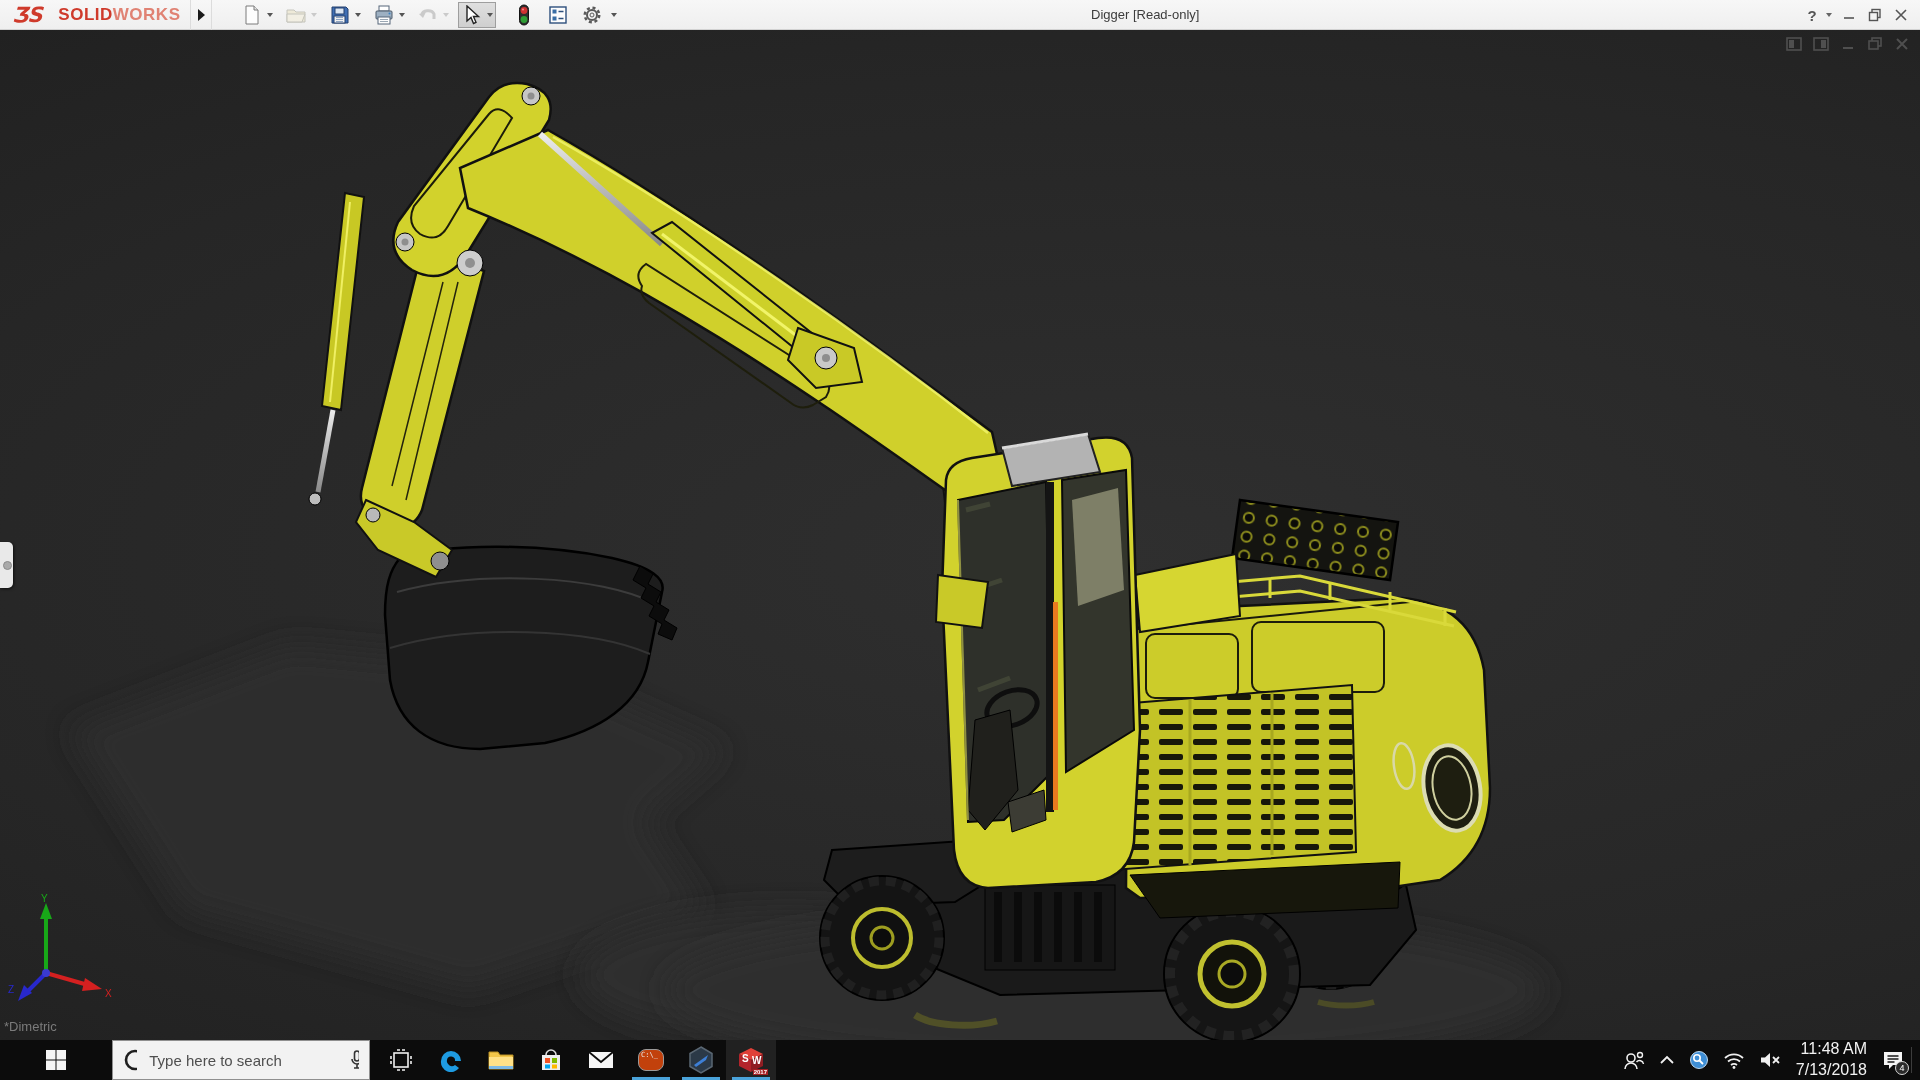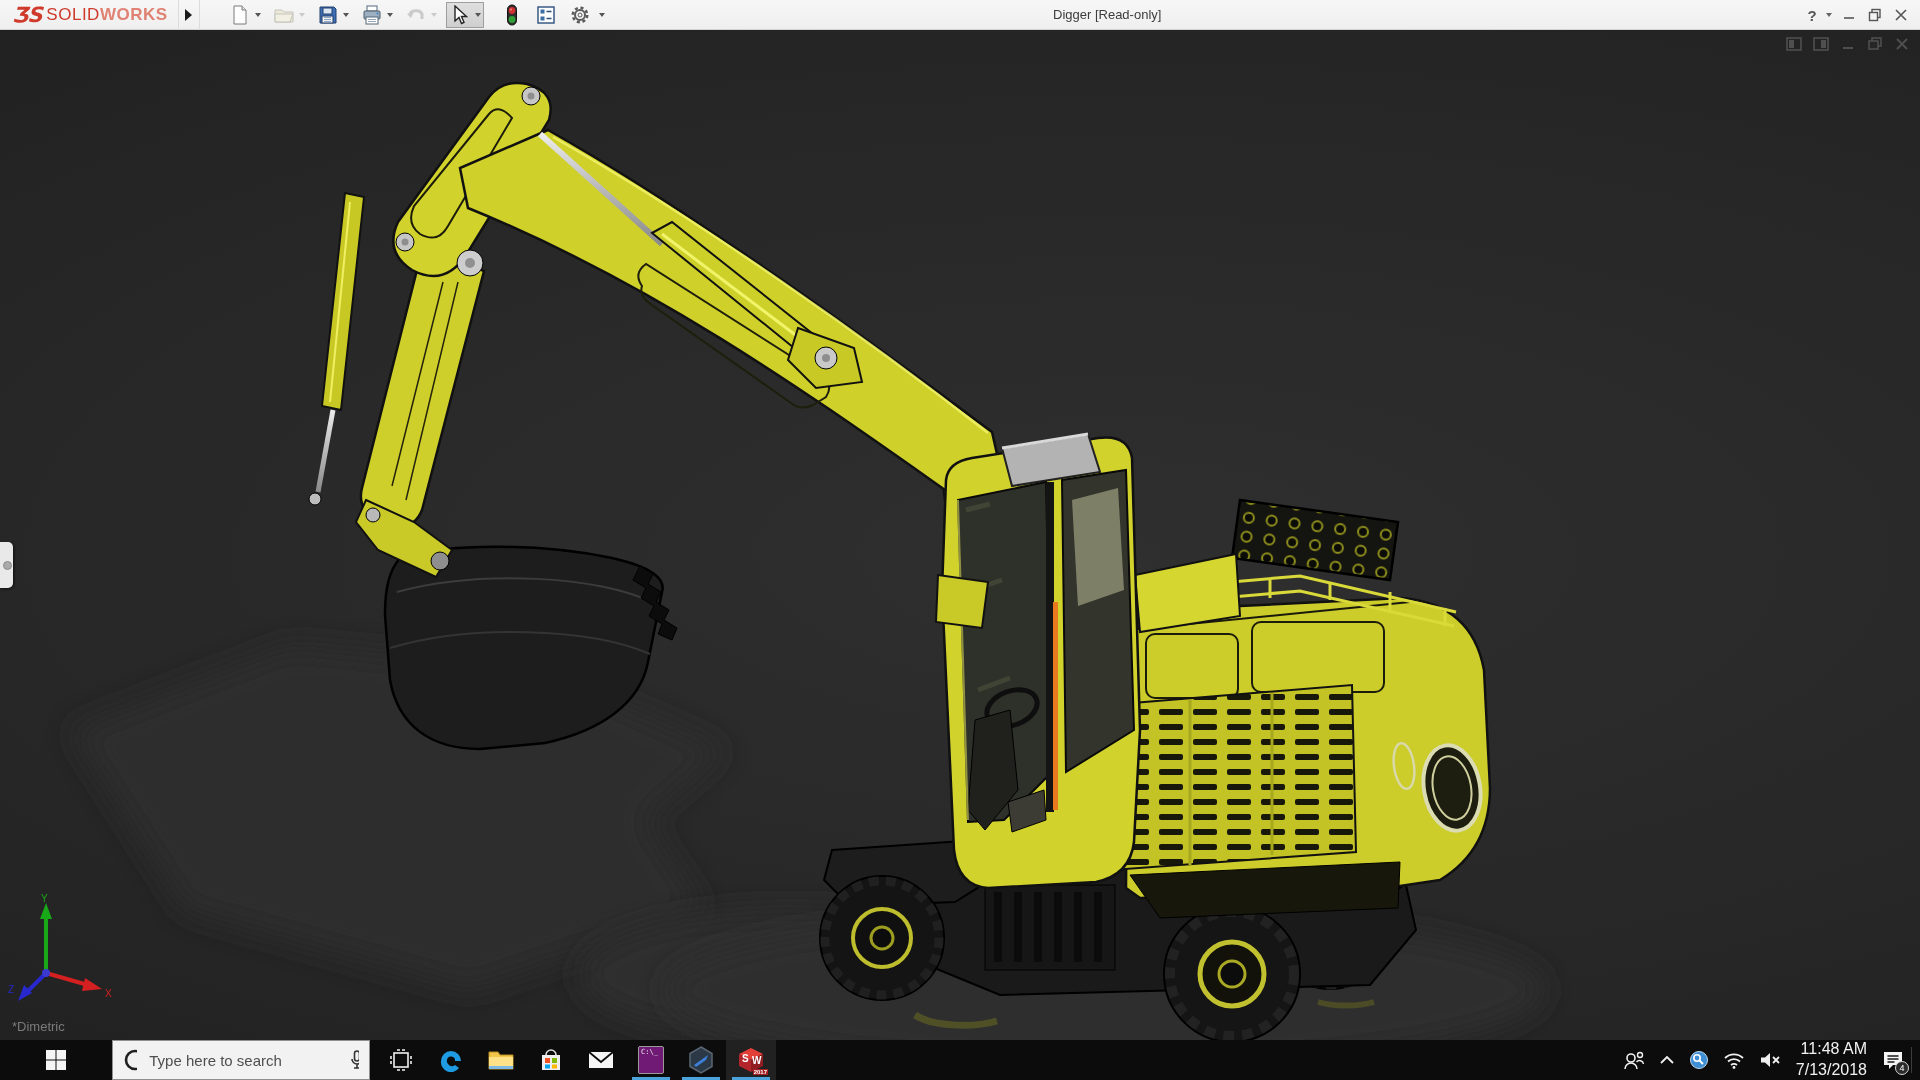"SOLID" .brand .solid { font-weight: normal -> bold; margin-left: none -> 12px }
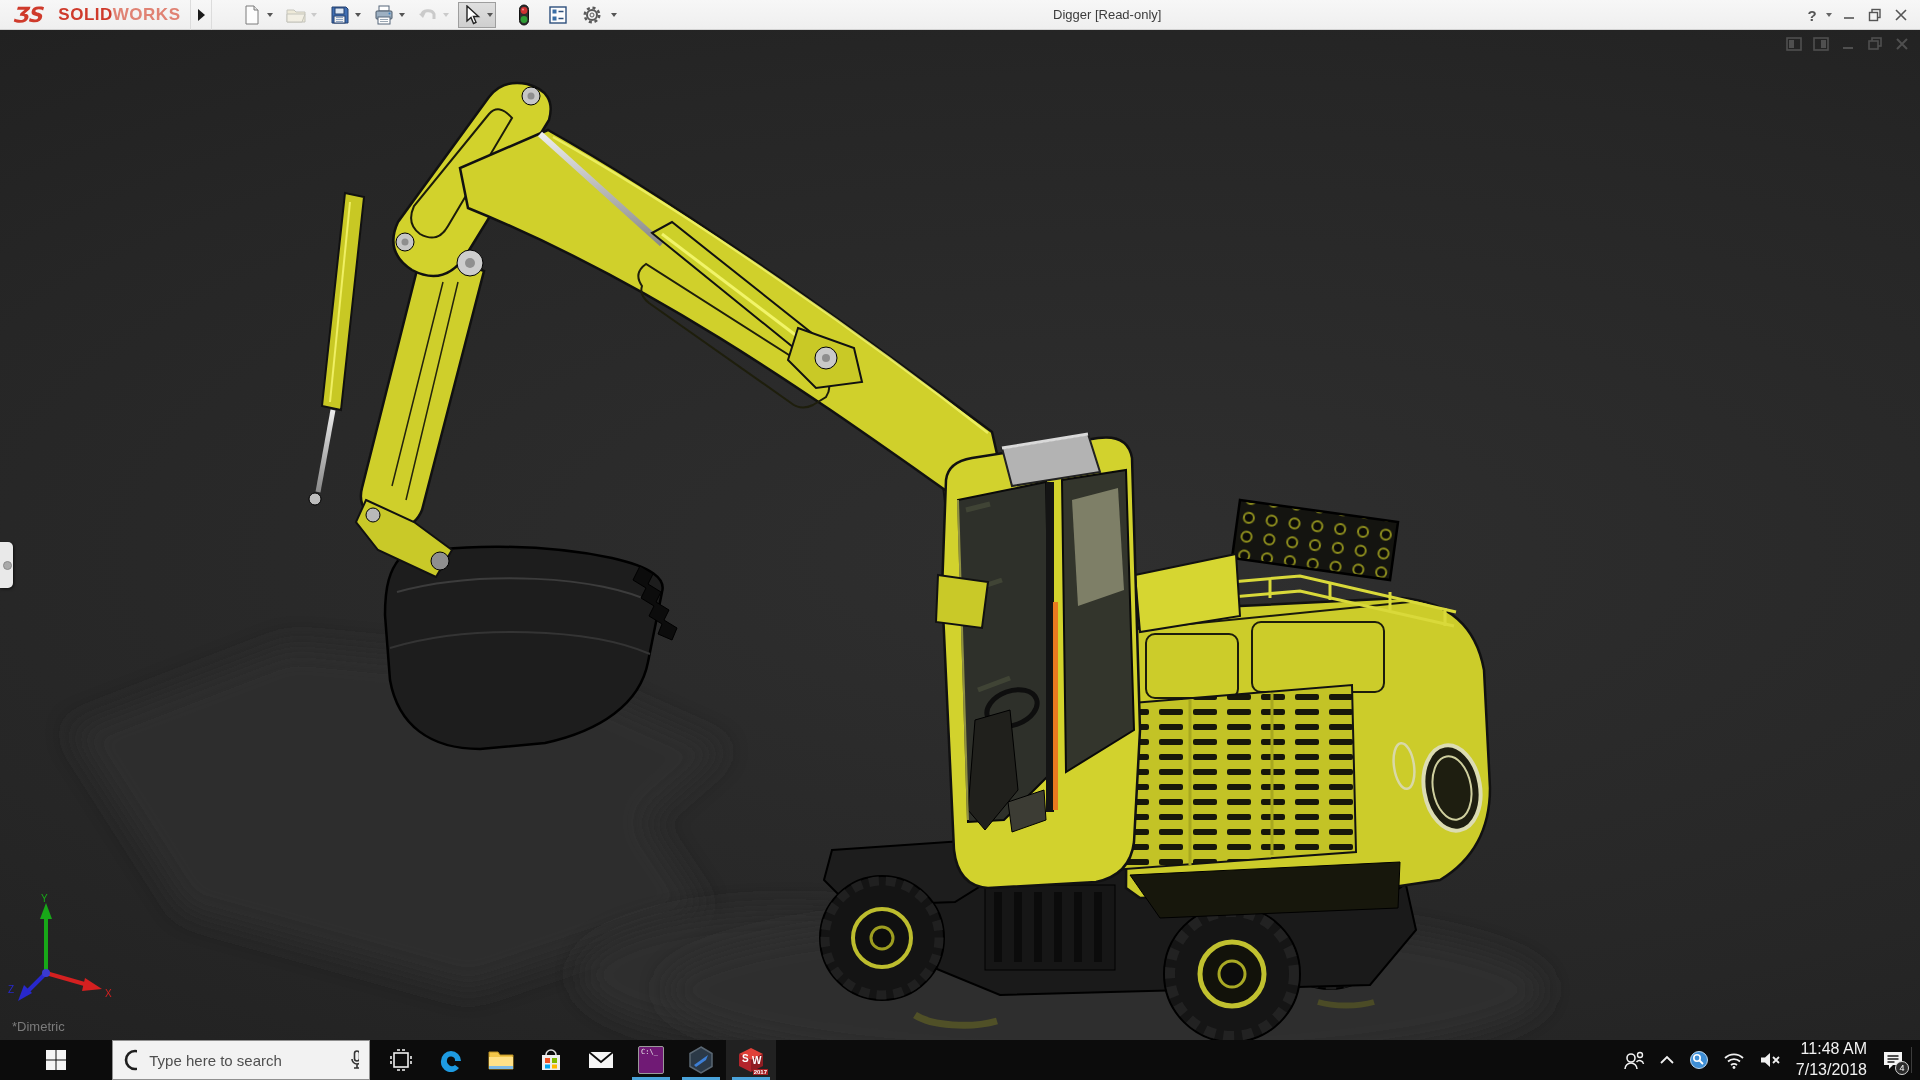"Digger [Read-only]" .title-text { left: 1053px -> 1091px }
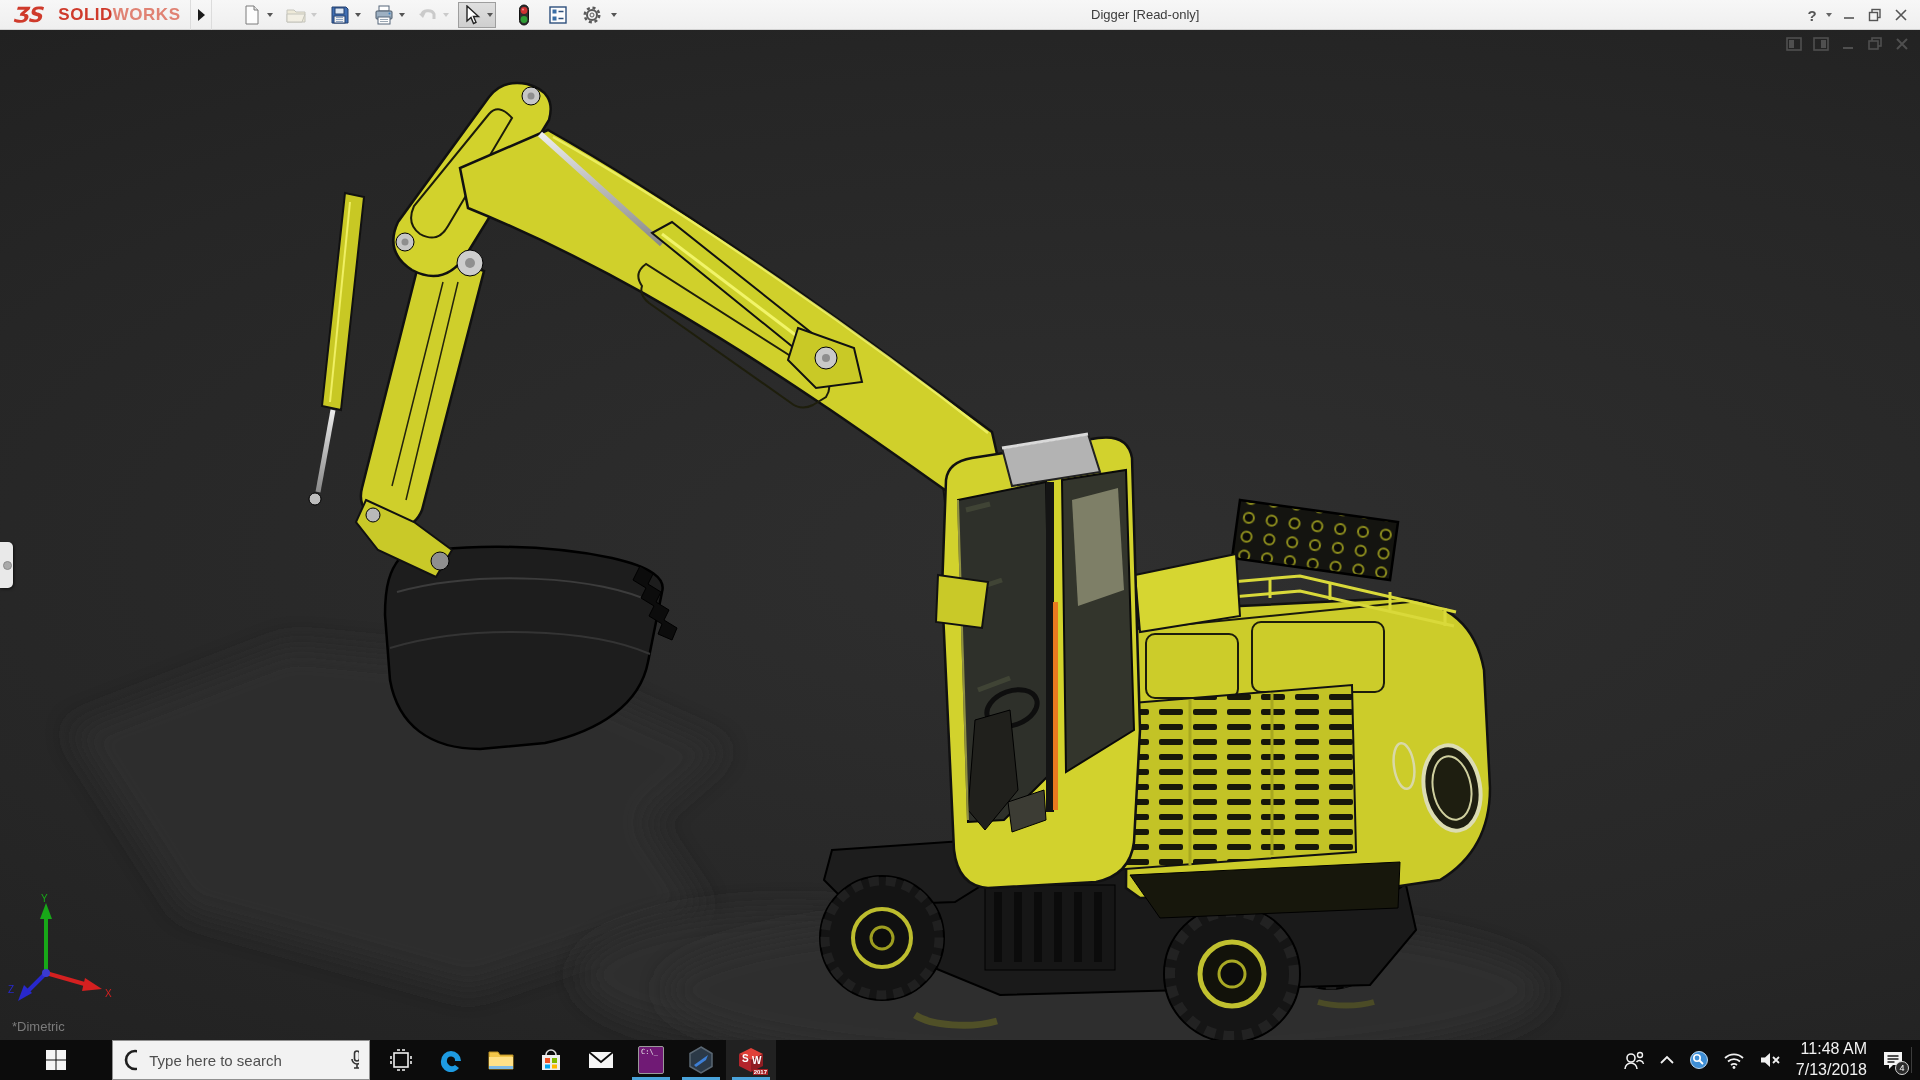"*Dimetric" .view-label { left: 12px -> 4px }
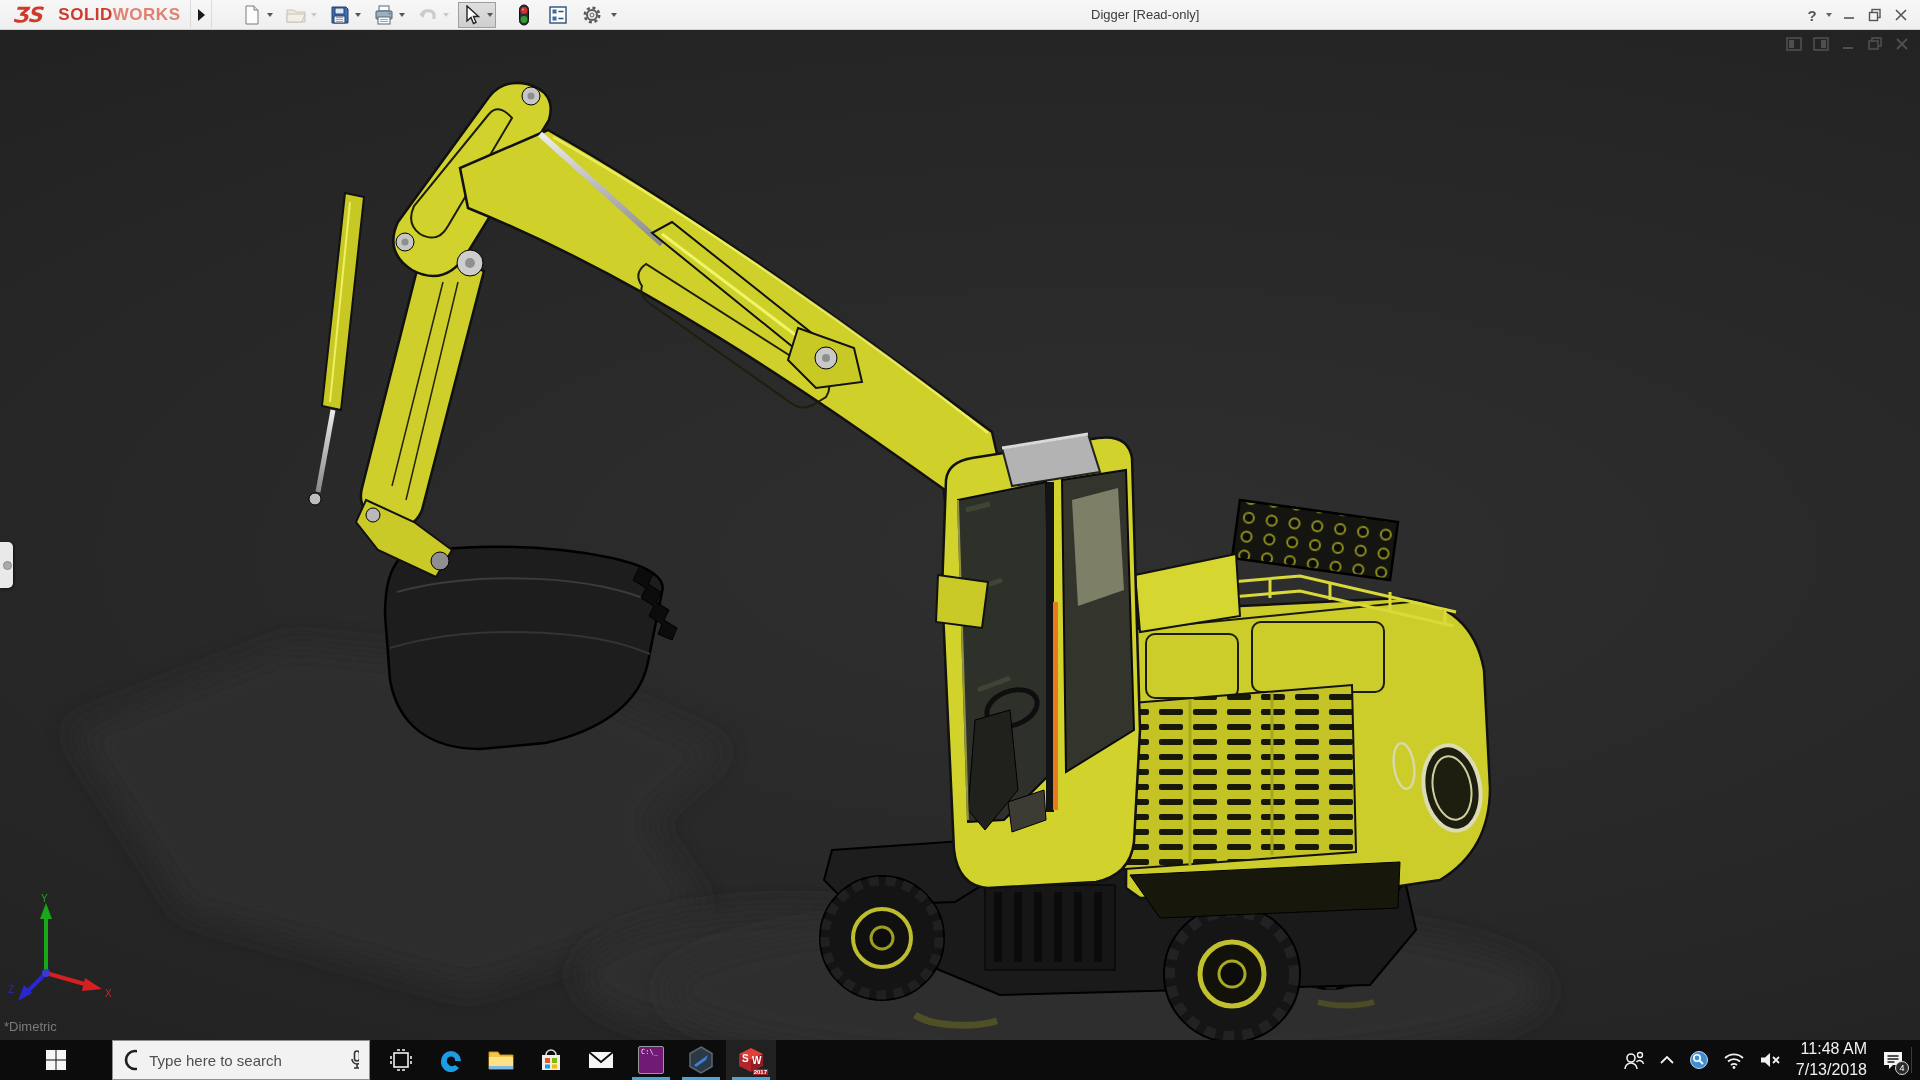"C:\_" .cmdface { background: #701a75 -> #c2410c; border-radius: 2px -> 8px; height: 28px -> 22px }
